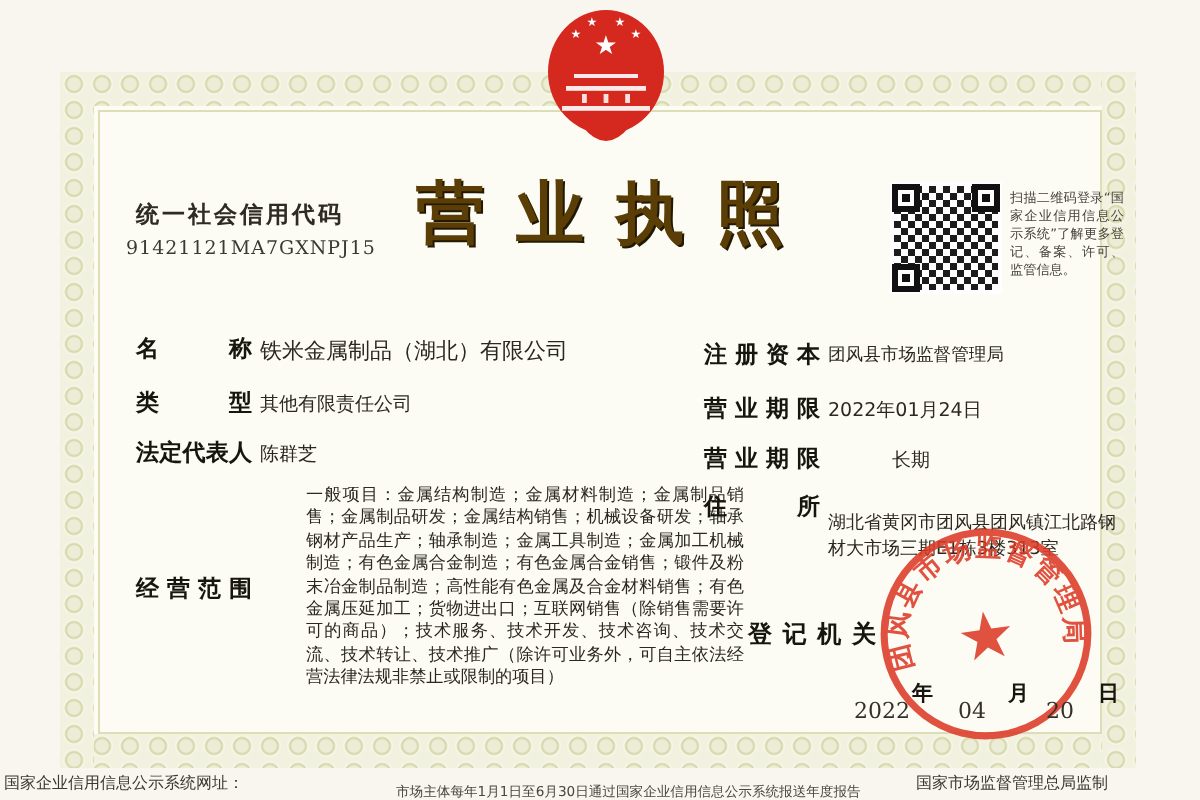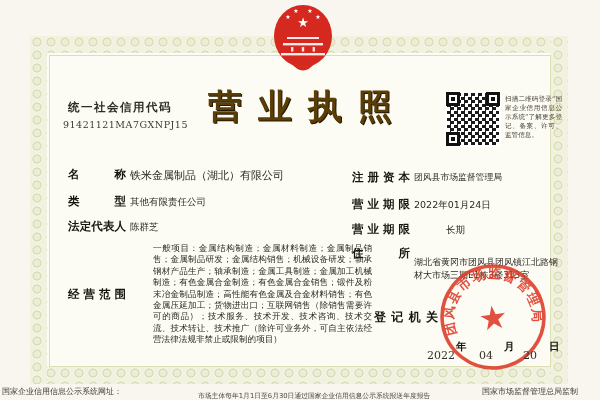"国家市场监督管理总局监制" .foot-right { left: 482px -> 458px }
